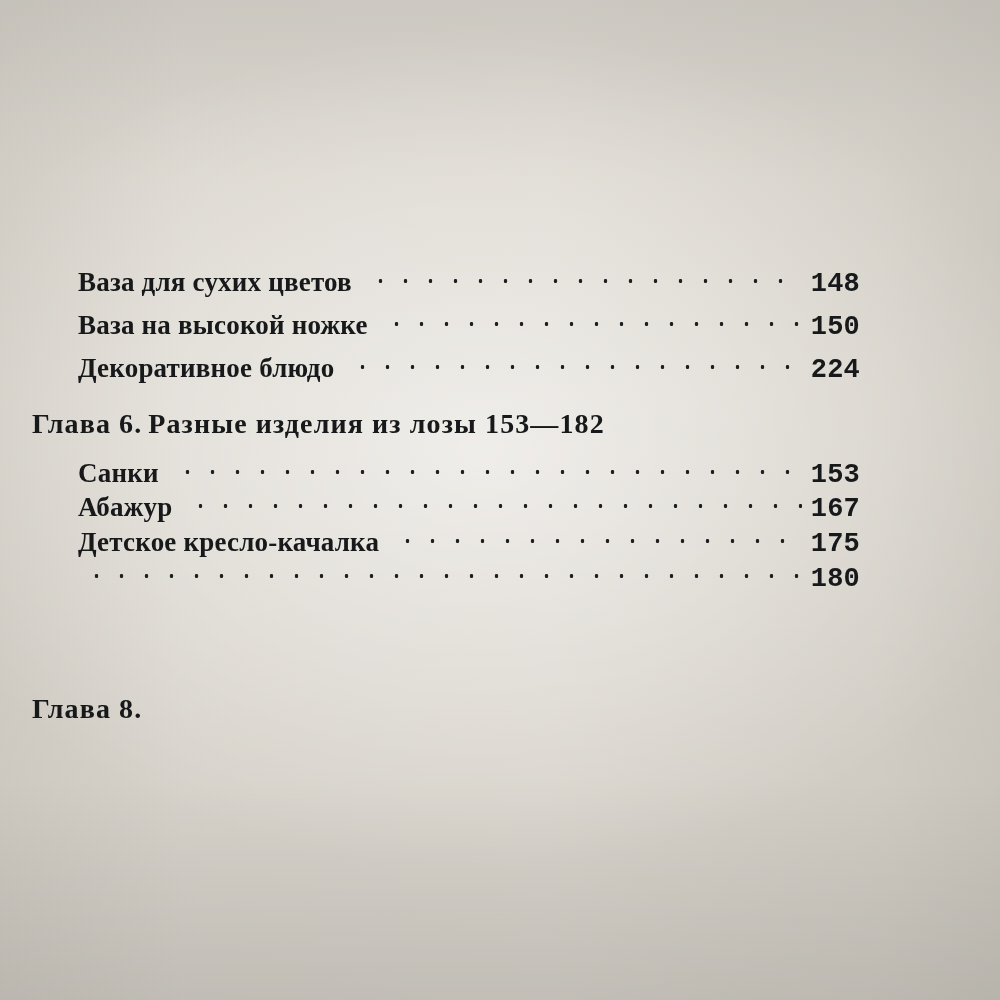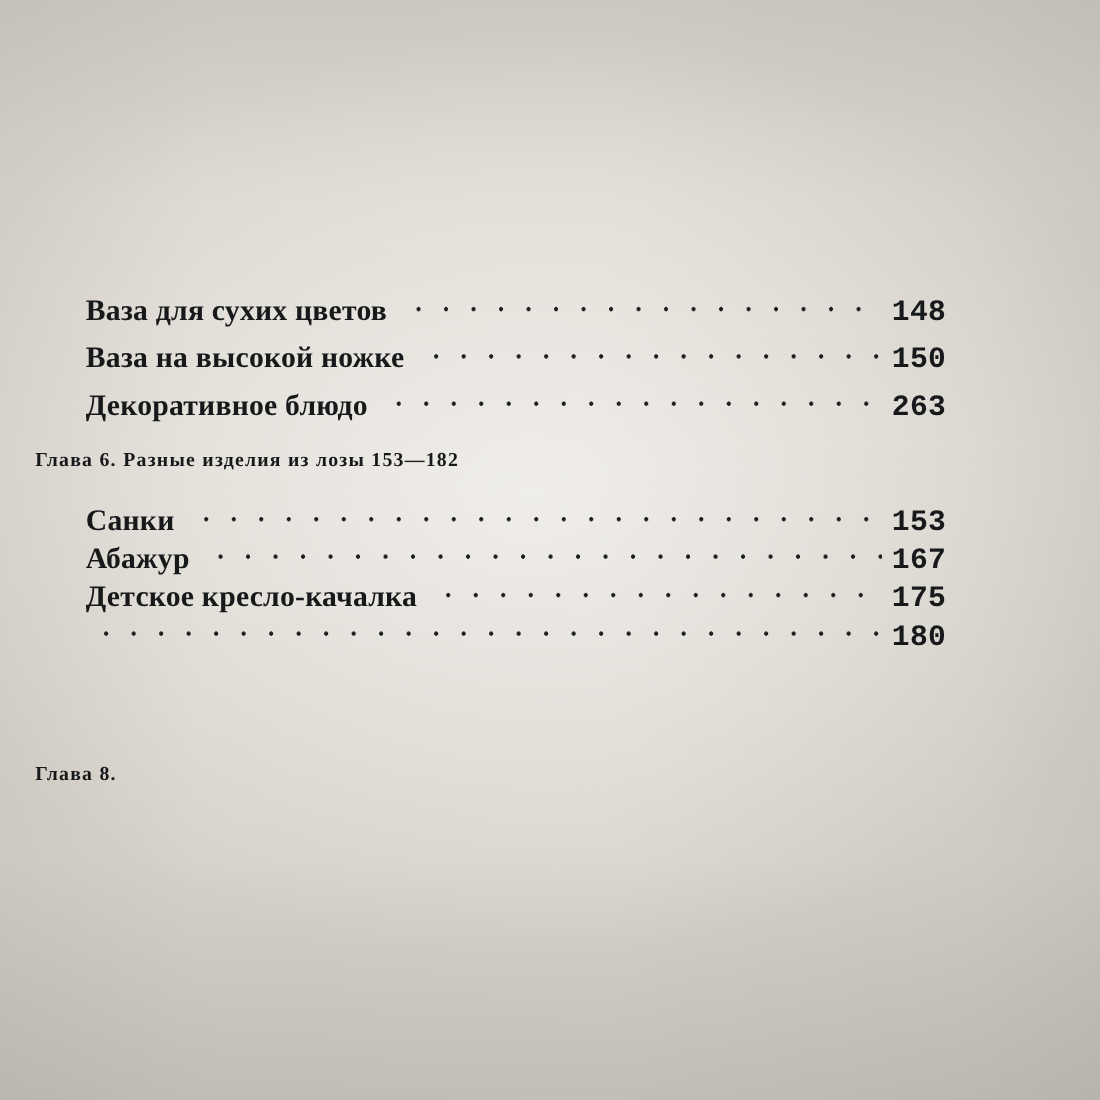"263" span.pageno { text: 263 -> 224 }
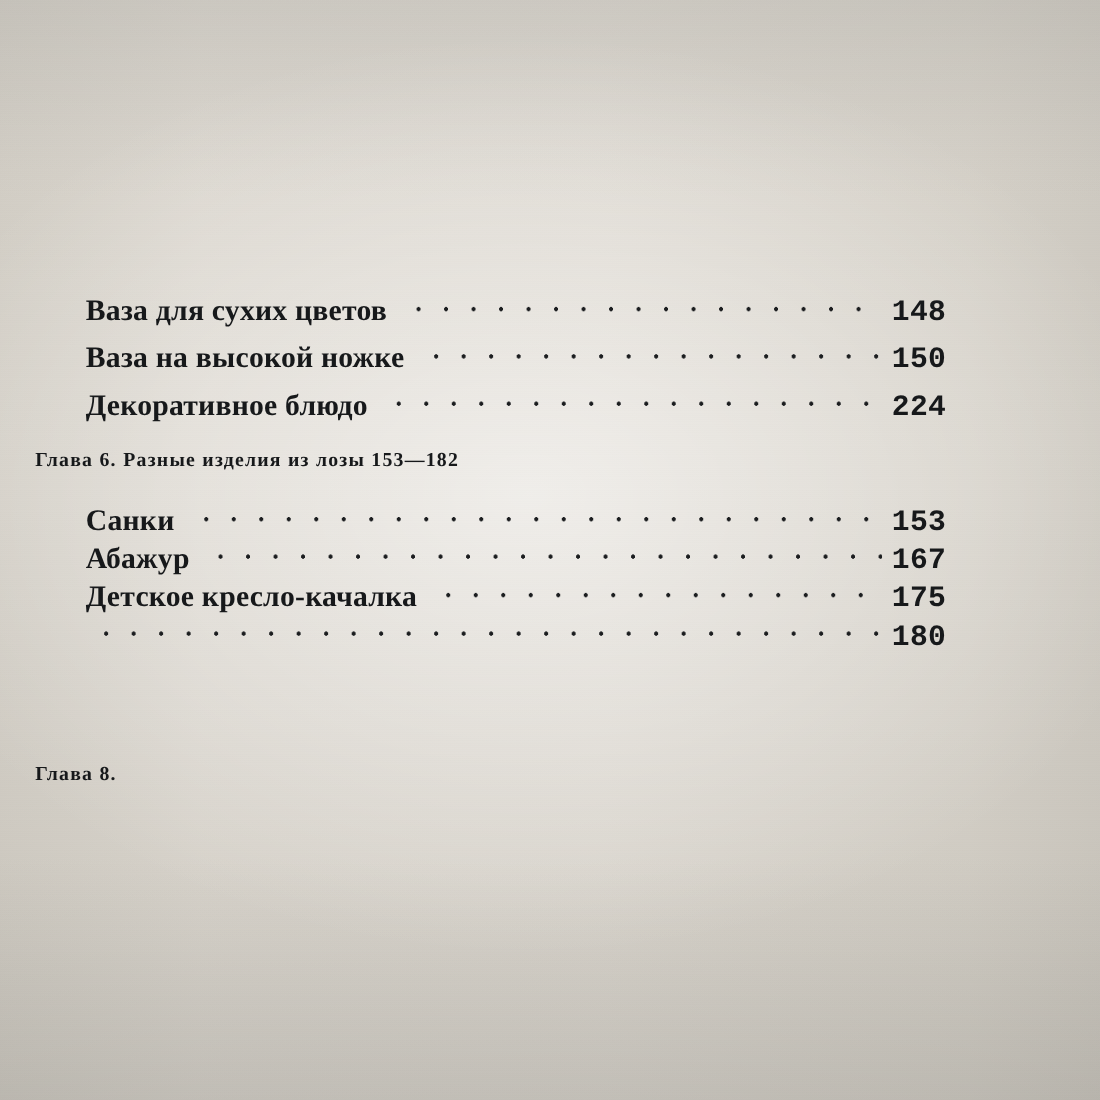"Глава 6." .chapter { font-size: 18px -> 28px }
